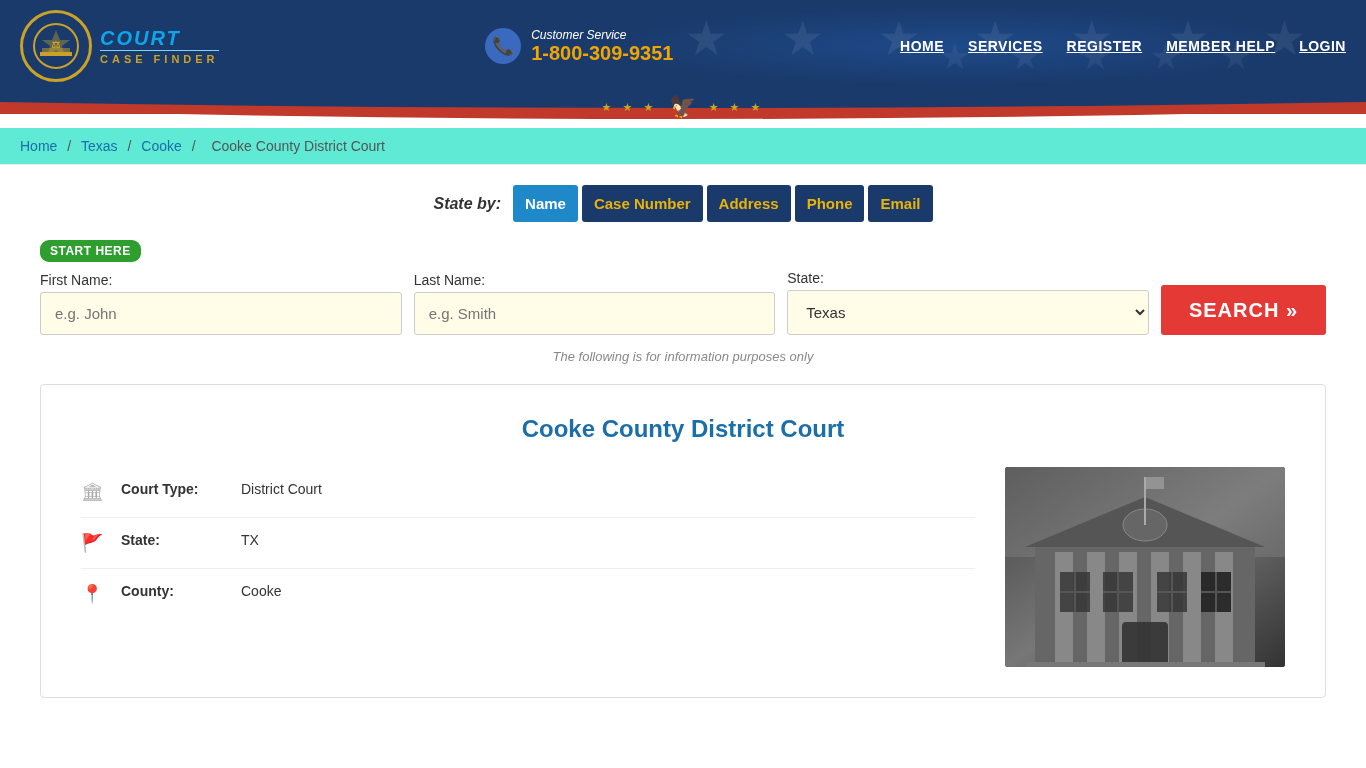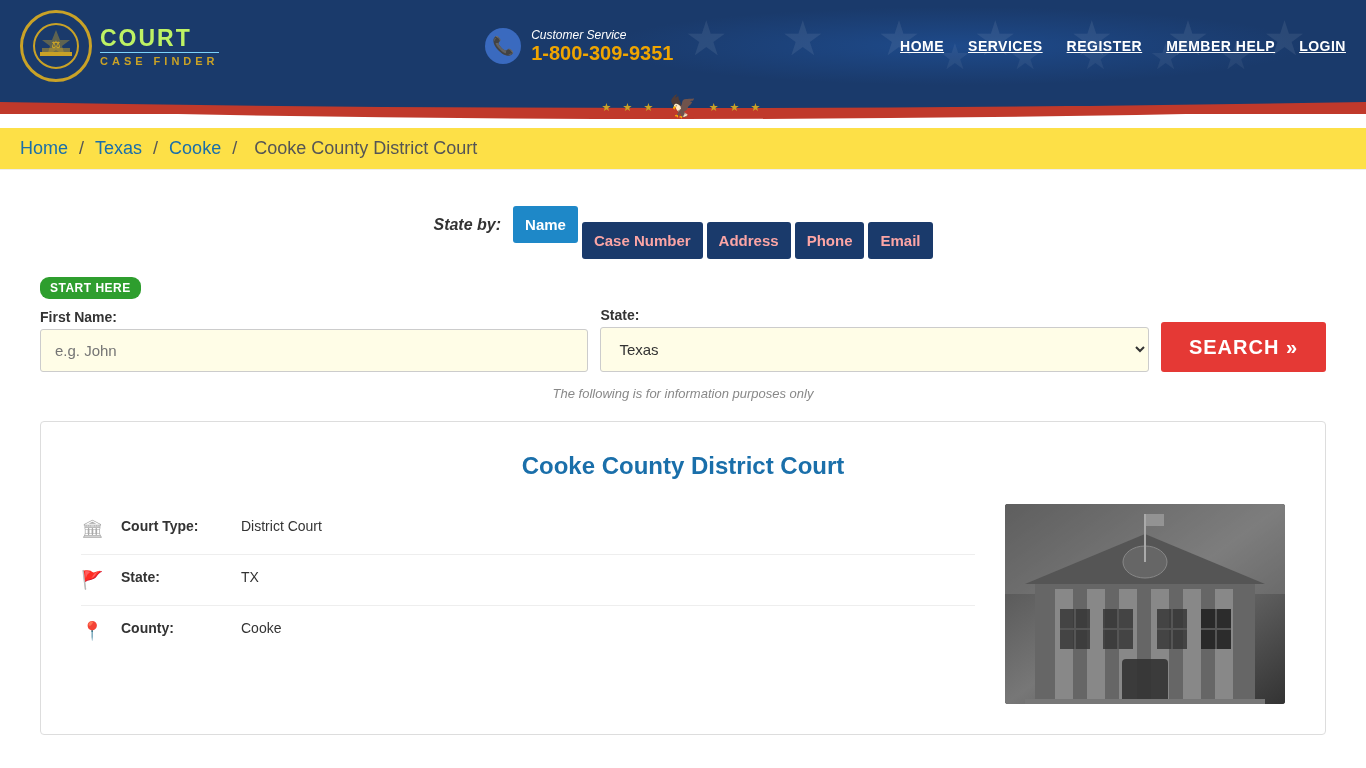"COURT" .logo-court { color: #bef264 -> #0ea5e9; font-size: 23px -> 20px; font-style: none -> italic }
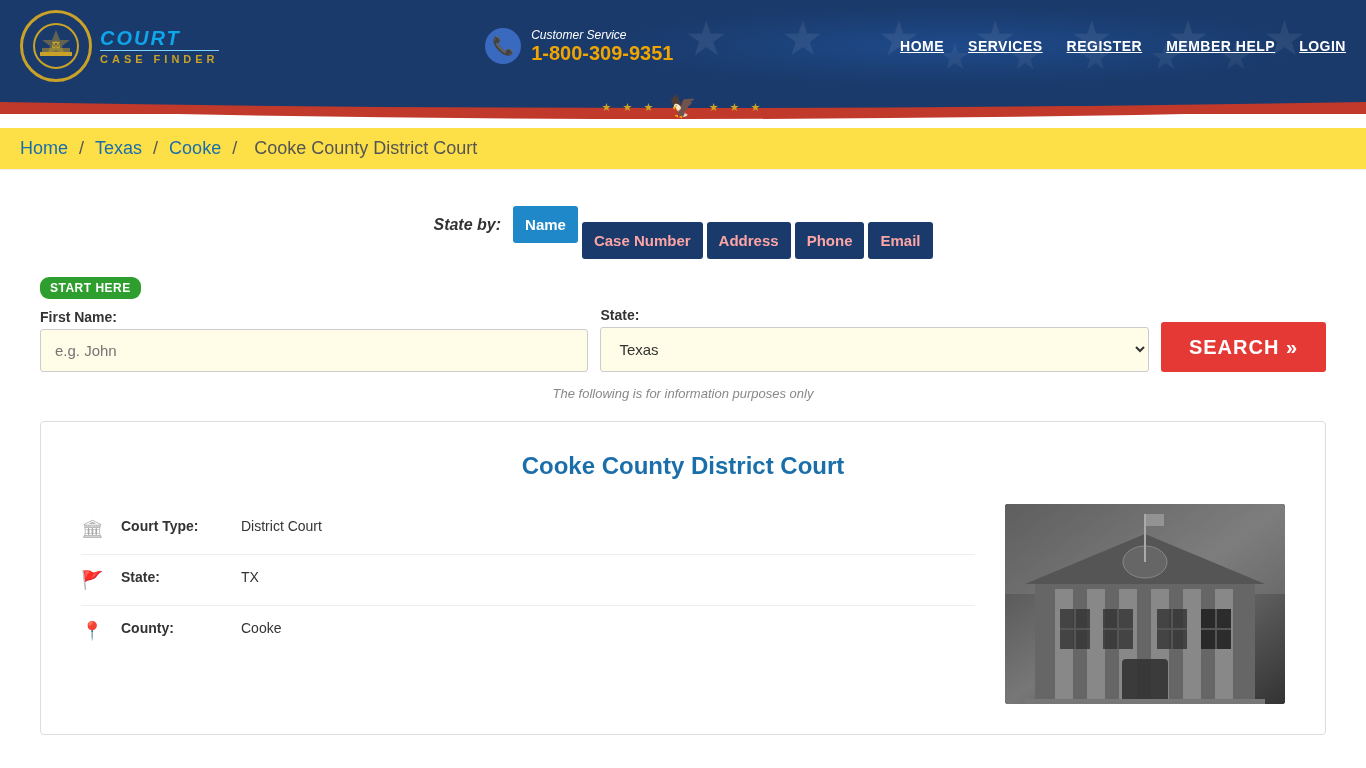"Home / Texas / Cooke" .breadcrumb { background: #fde047 -> #5eead4; font-size: 18px -> 14px }
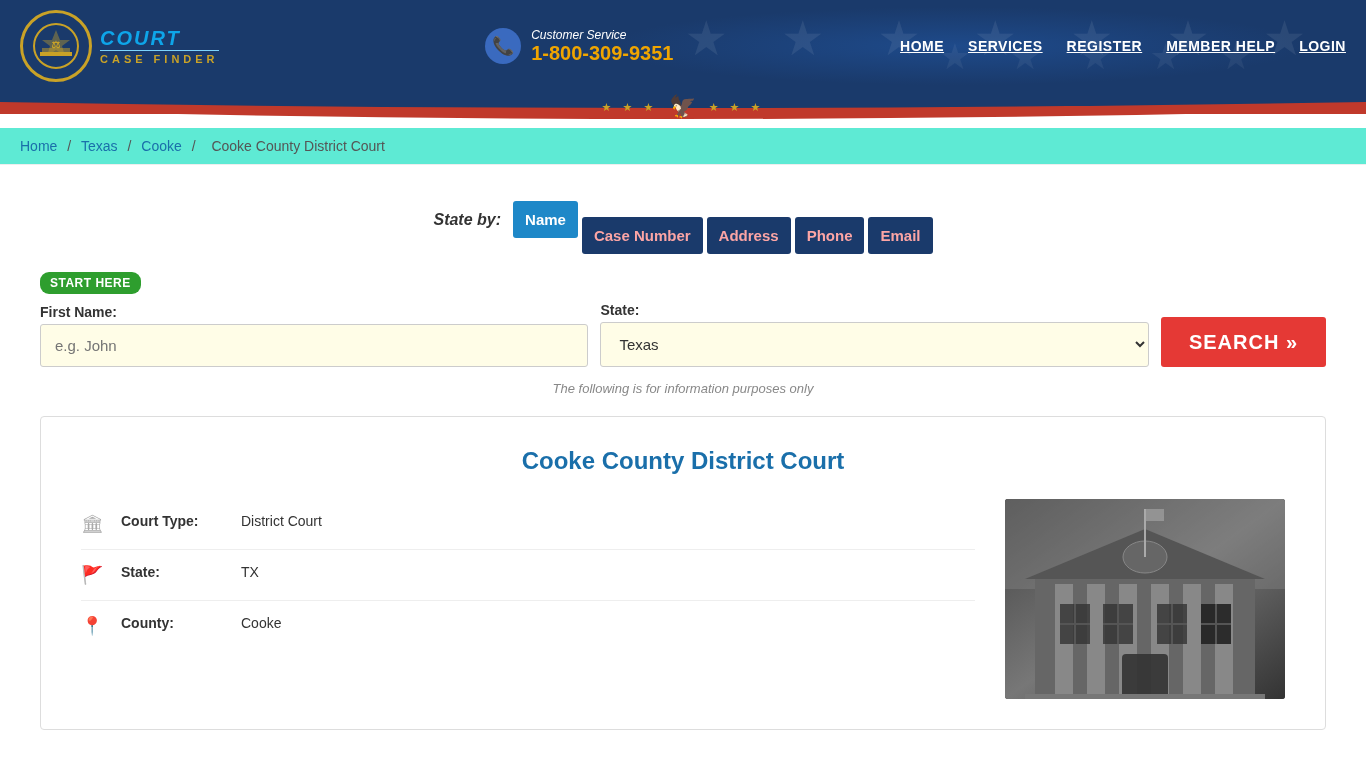"Case Number" .tab-btn.inactive { color: #fca5a5 -> #eab308; margin-top: 32px -> none }
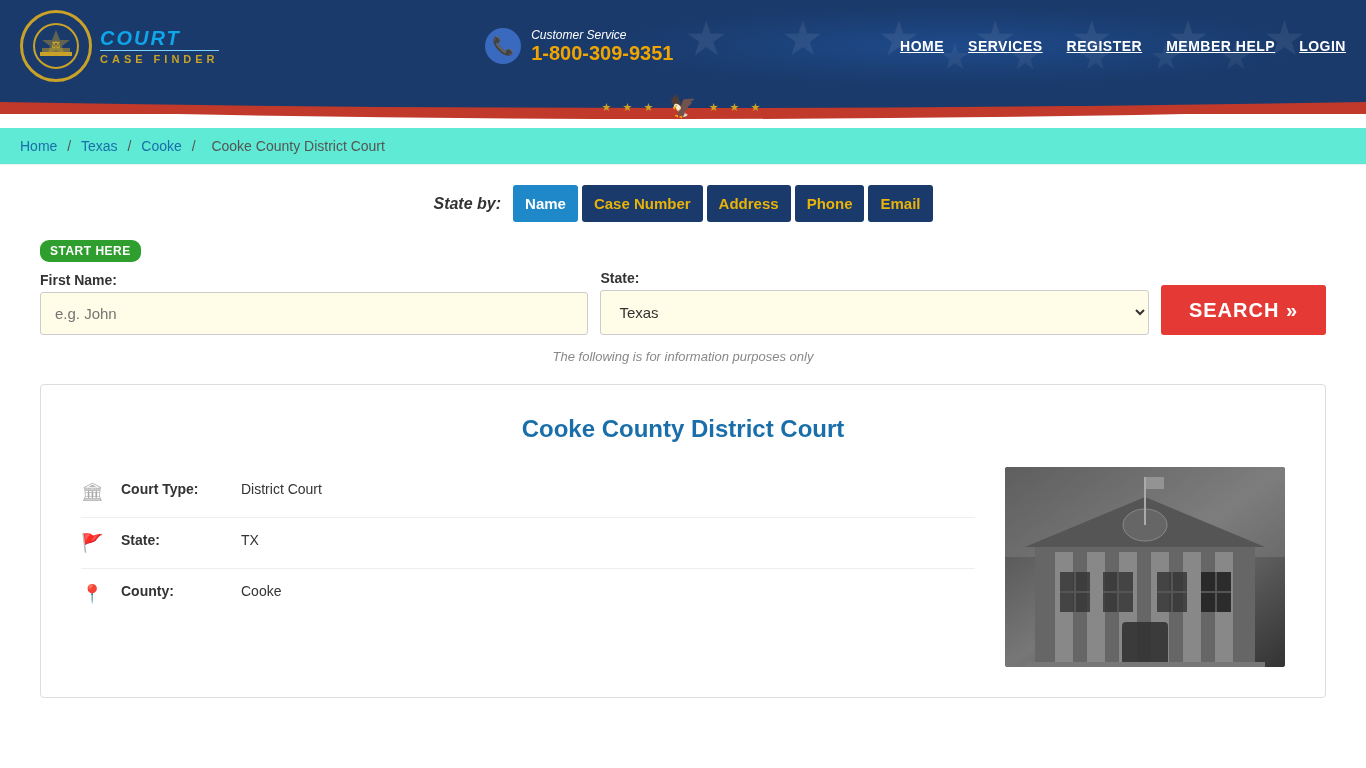"First Name:" .form-group label { font-weight: bold -> normal }
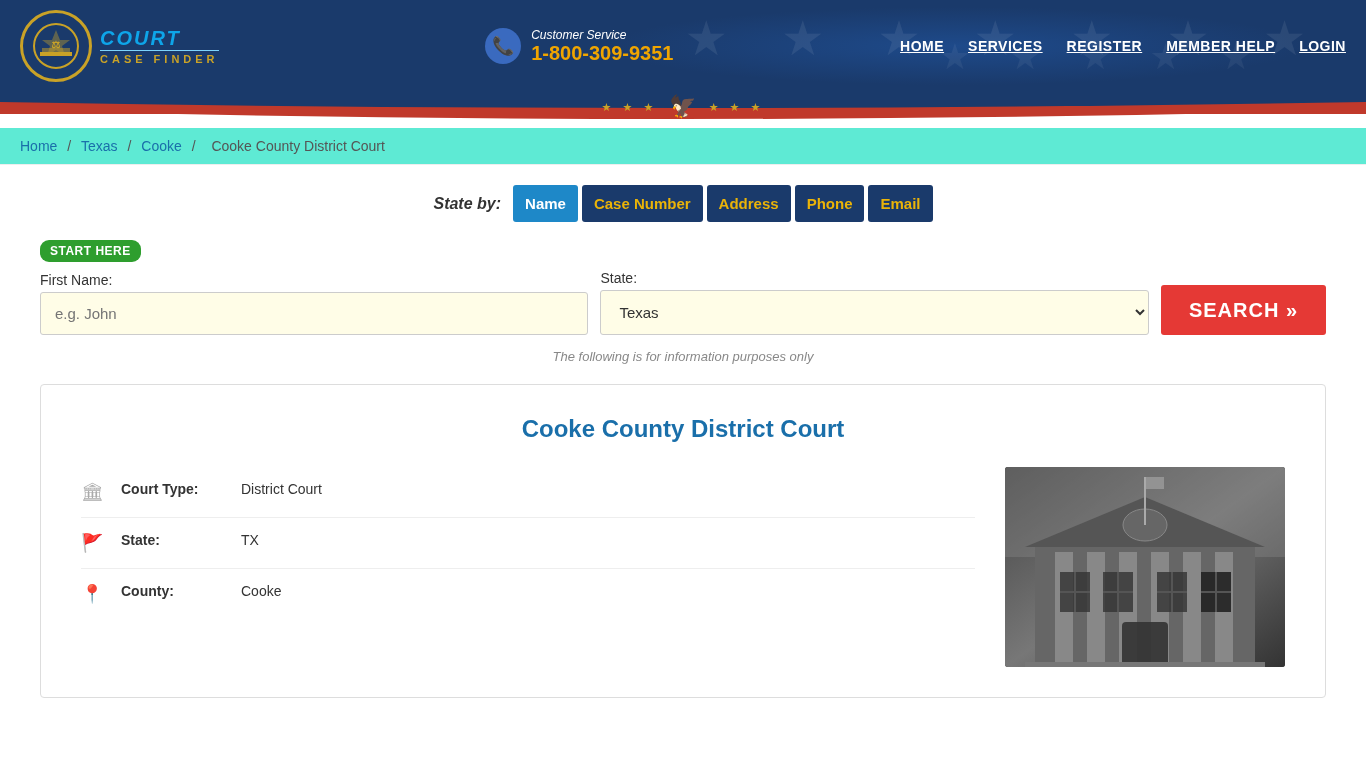"Last Name:" div.form-group { html: none -> <div> <label>Last Name:</label> <input> </div> }
